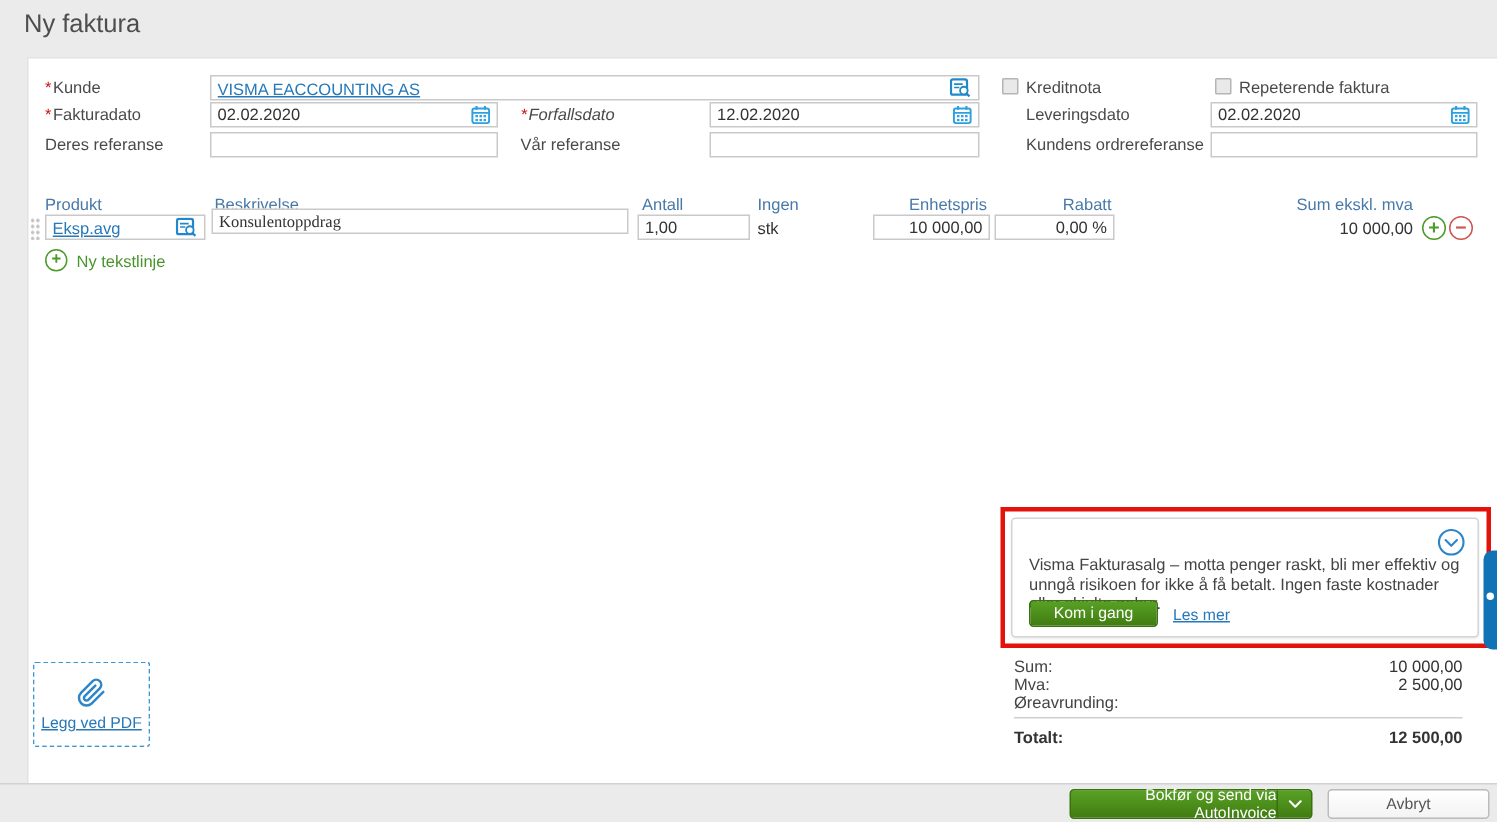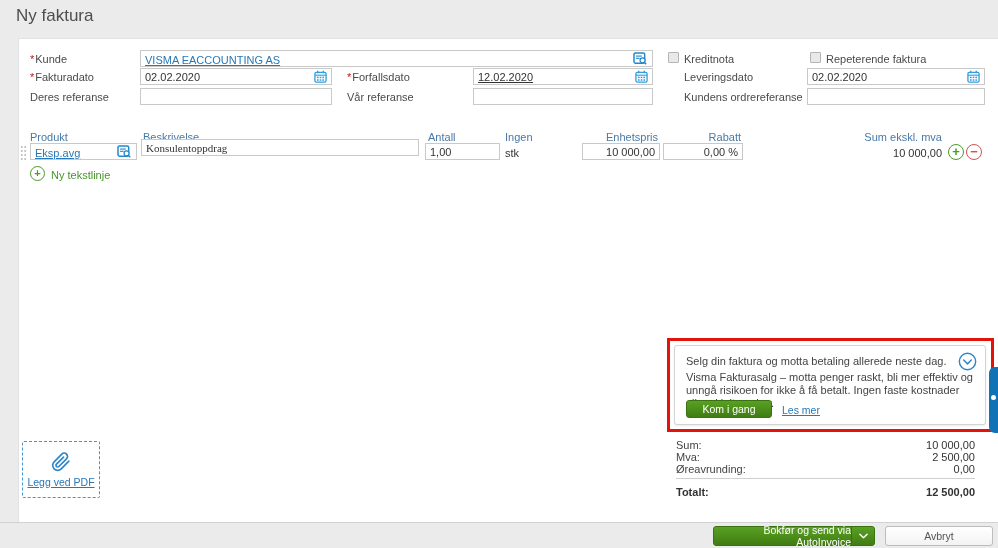"*Forfallsdato" div.abs { font-style: none -> italic }
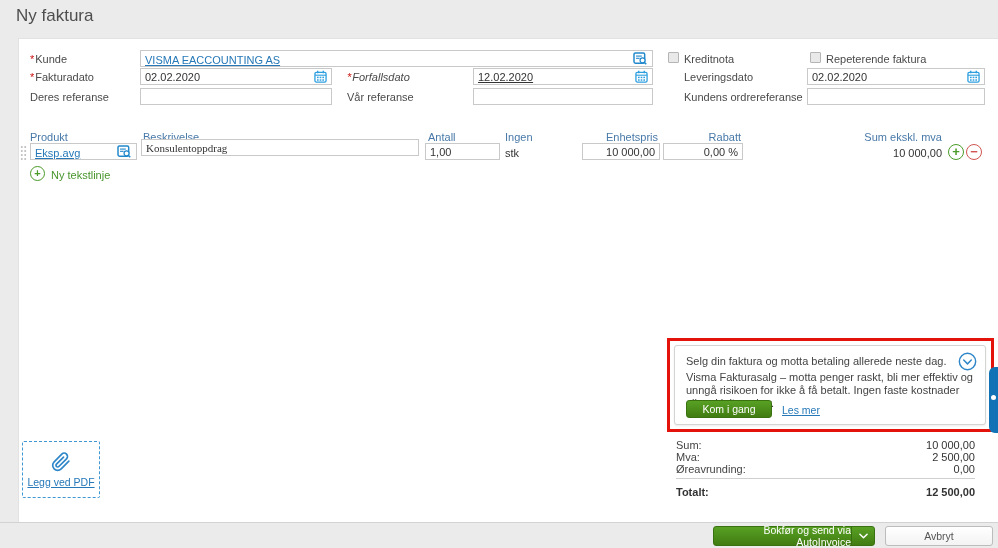"12.02.2020" input.abs { text-decoration: underline -> none }
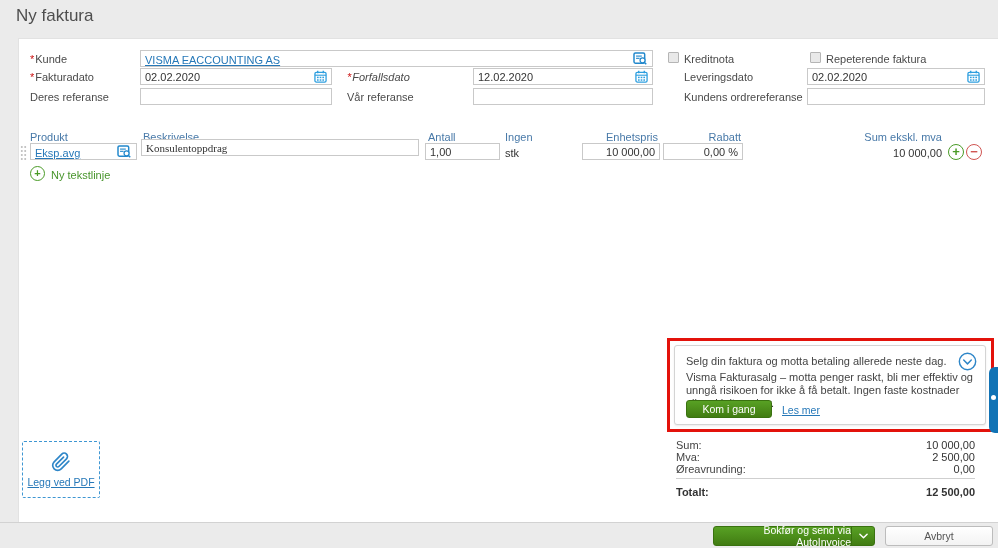"Selg din faktura og motta" div.abs { html: <div>Selg din faktura og motta betaling allerede neste dag.</div> -> none }
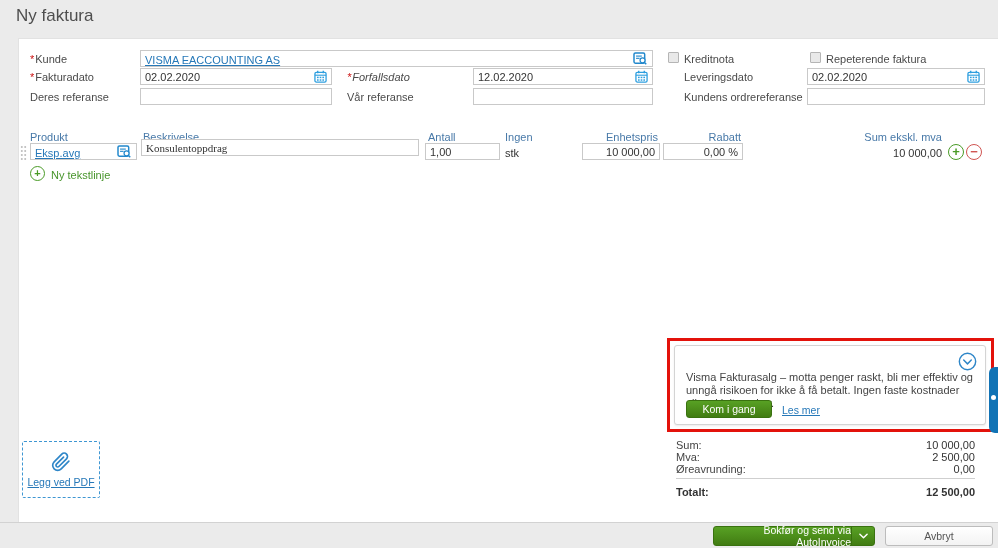"0,00" div.abs { html: <div>0,00</div> -> none }
